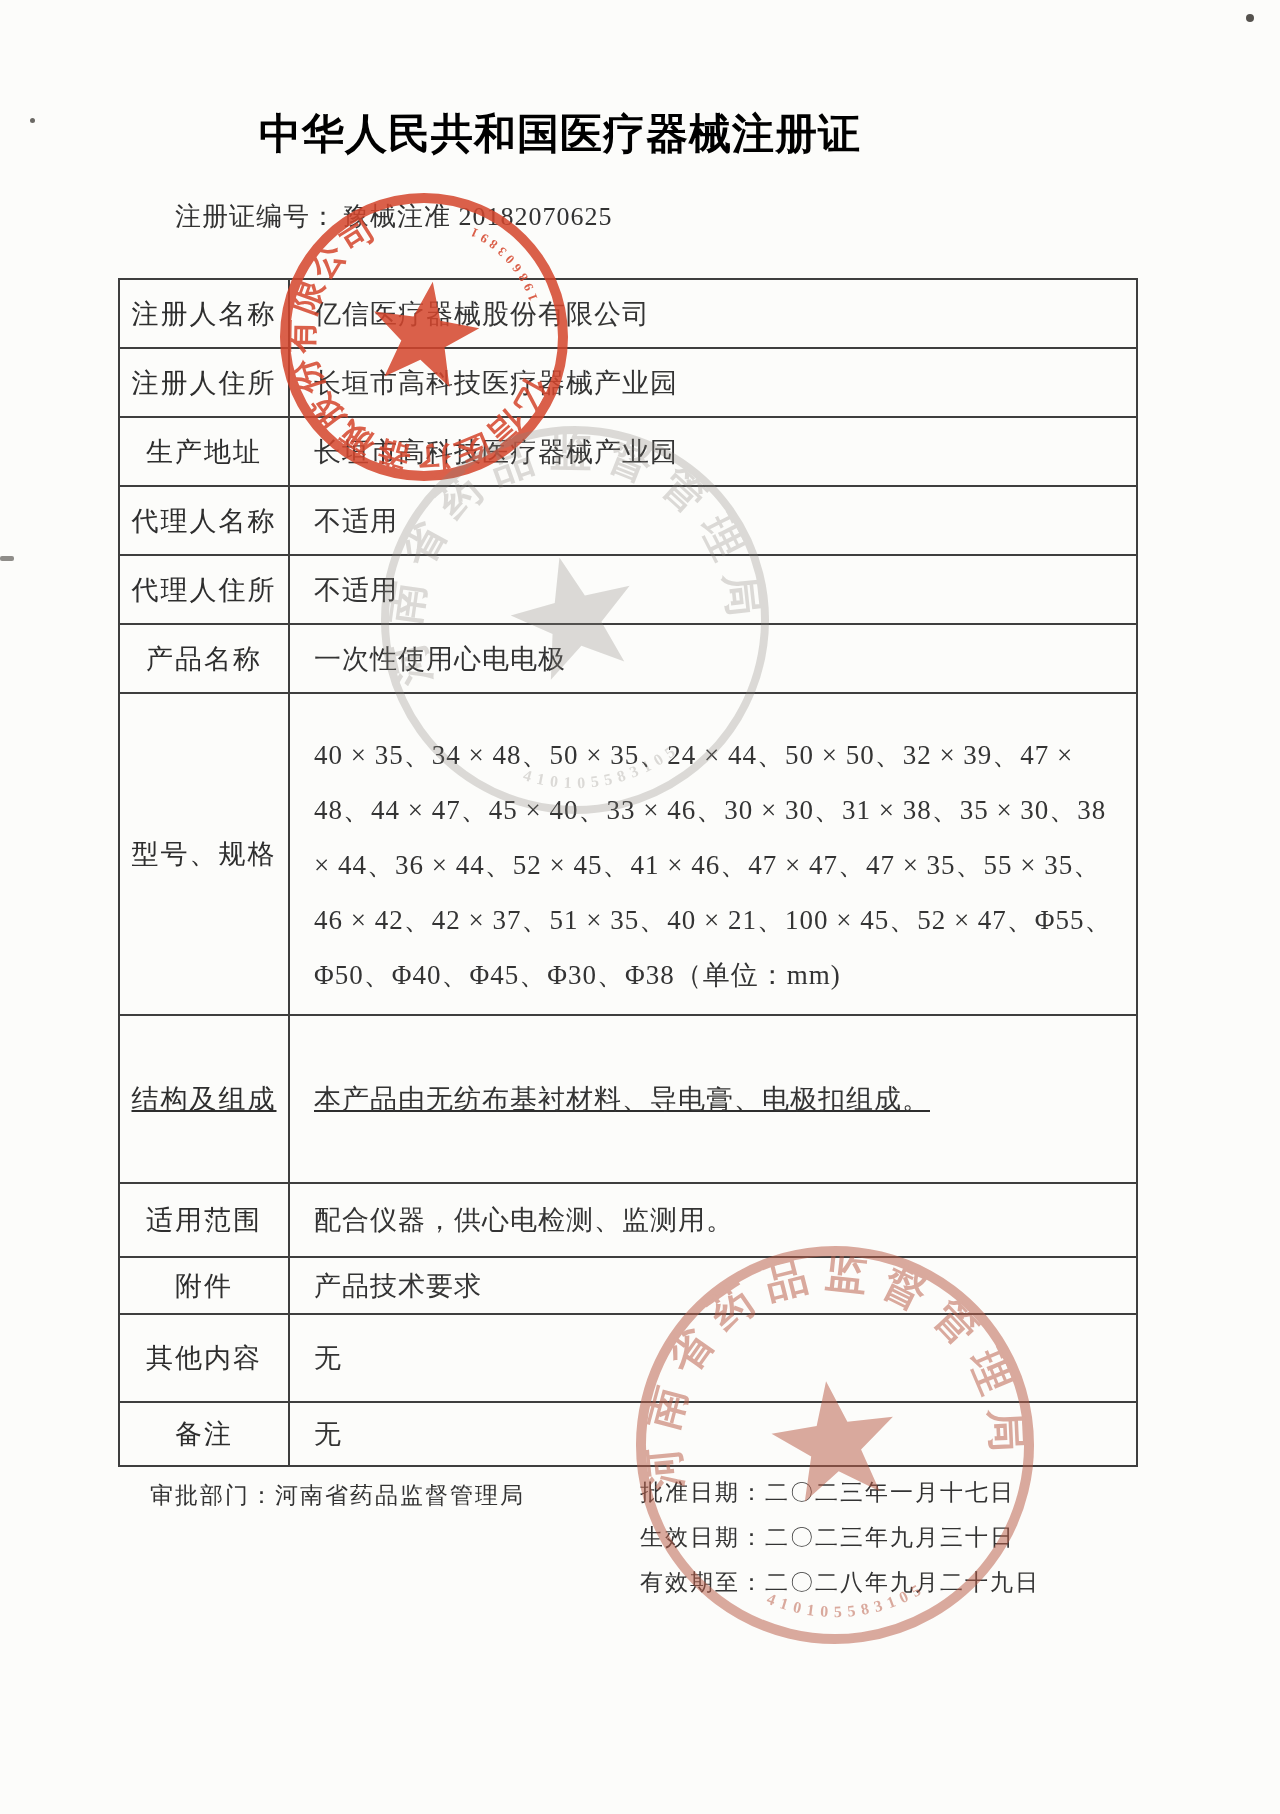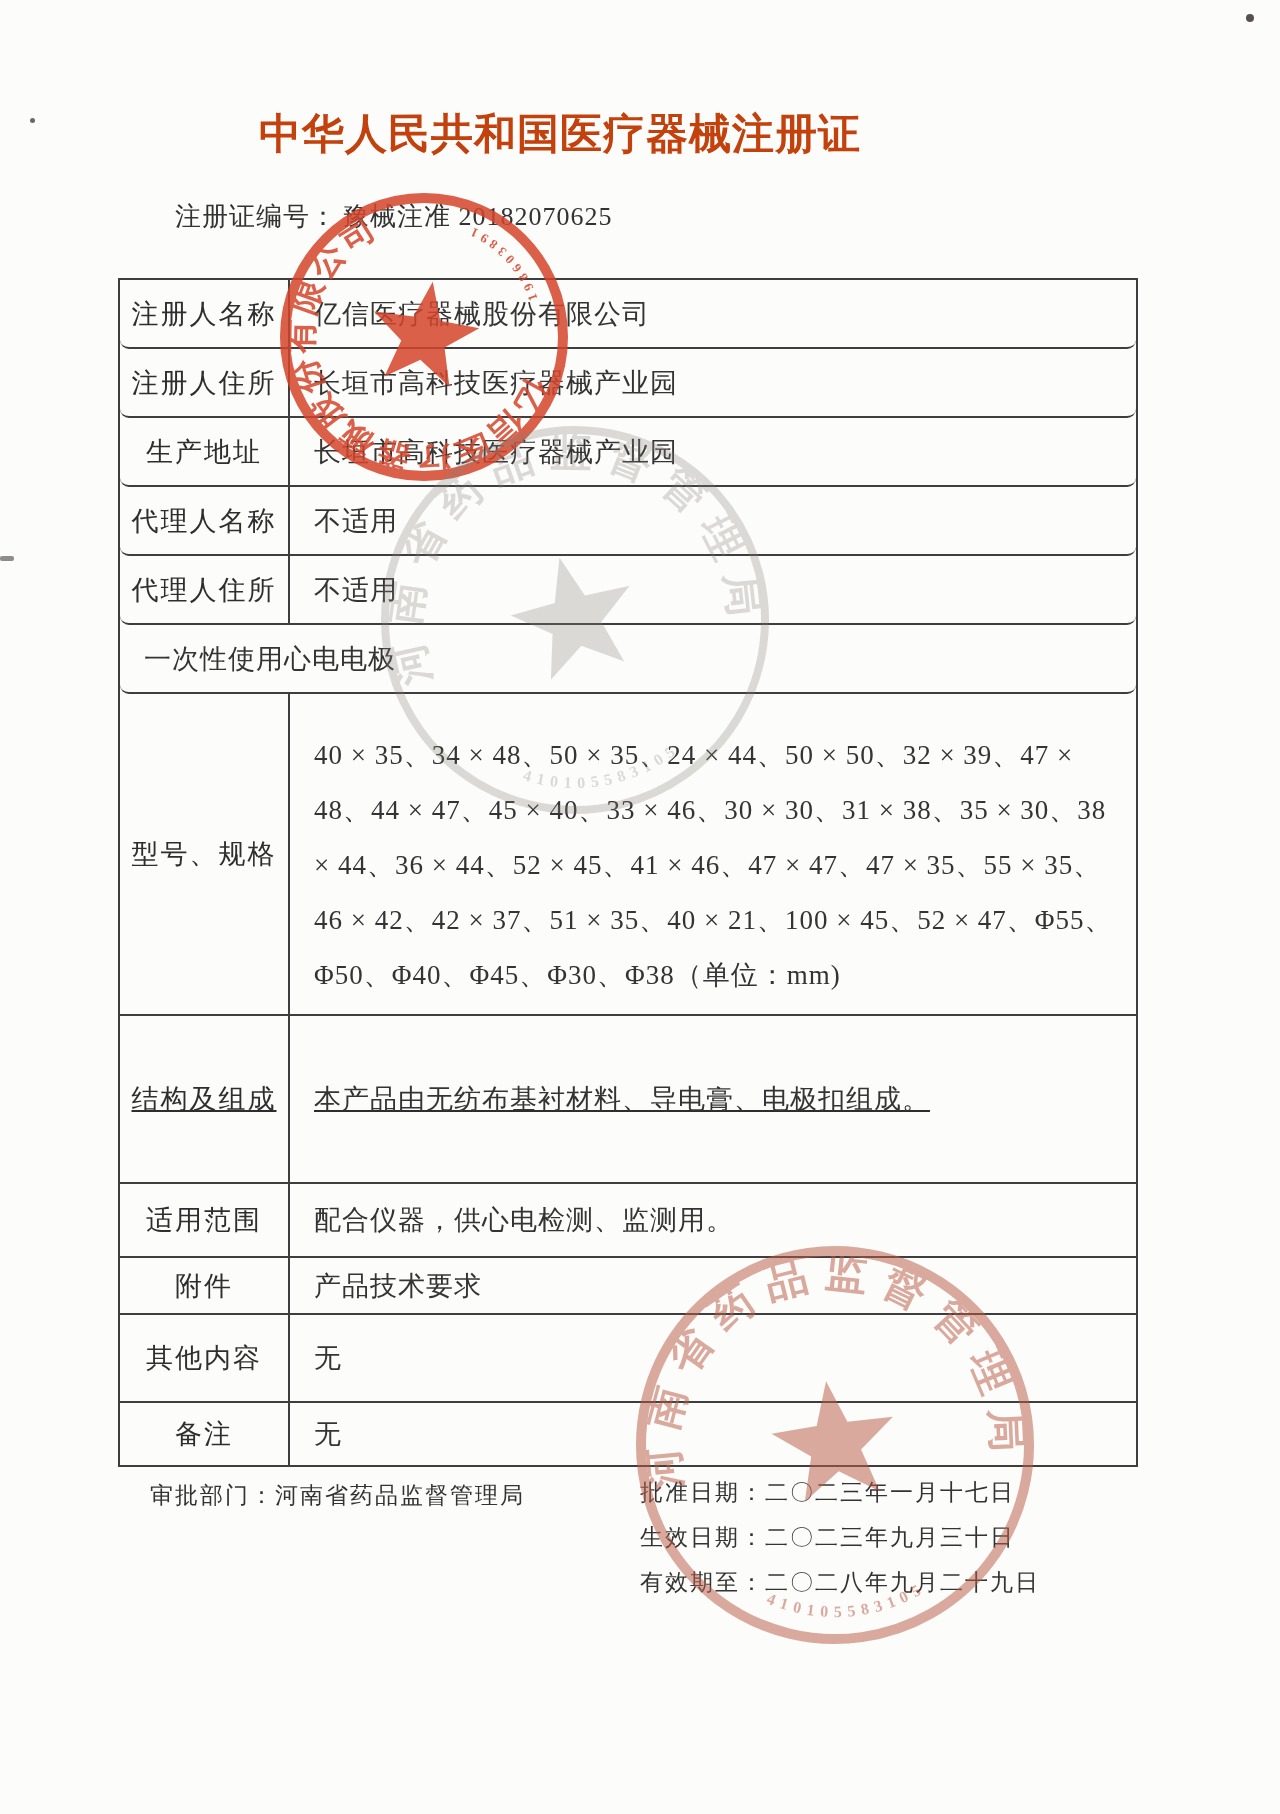"中华人民共和国医疗器械注册证" .title { color: #c2410c -> #000000 }
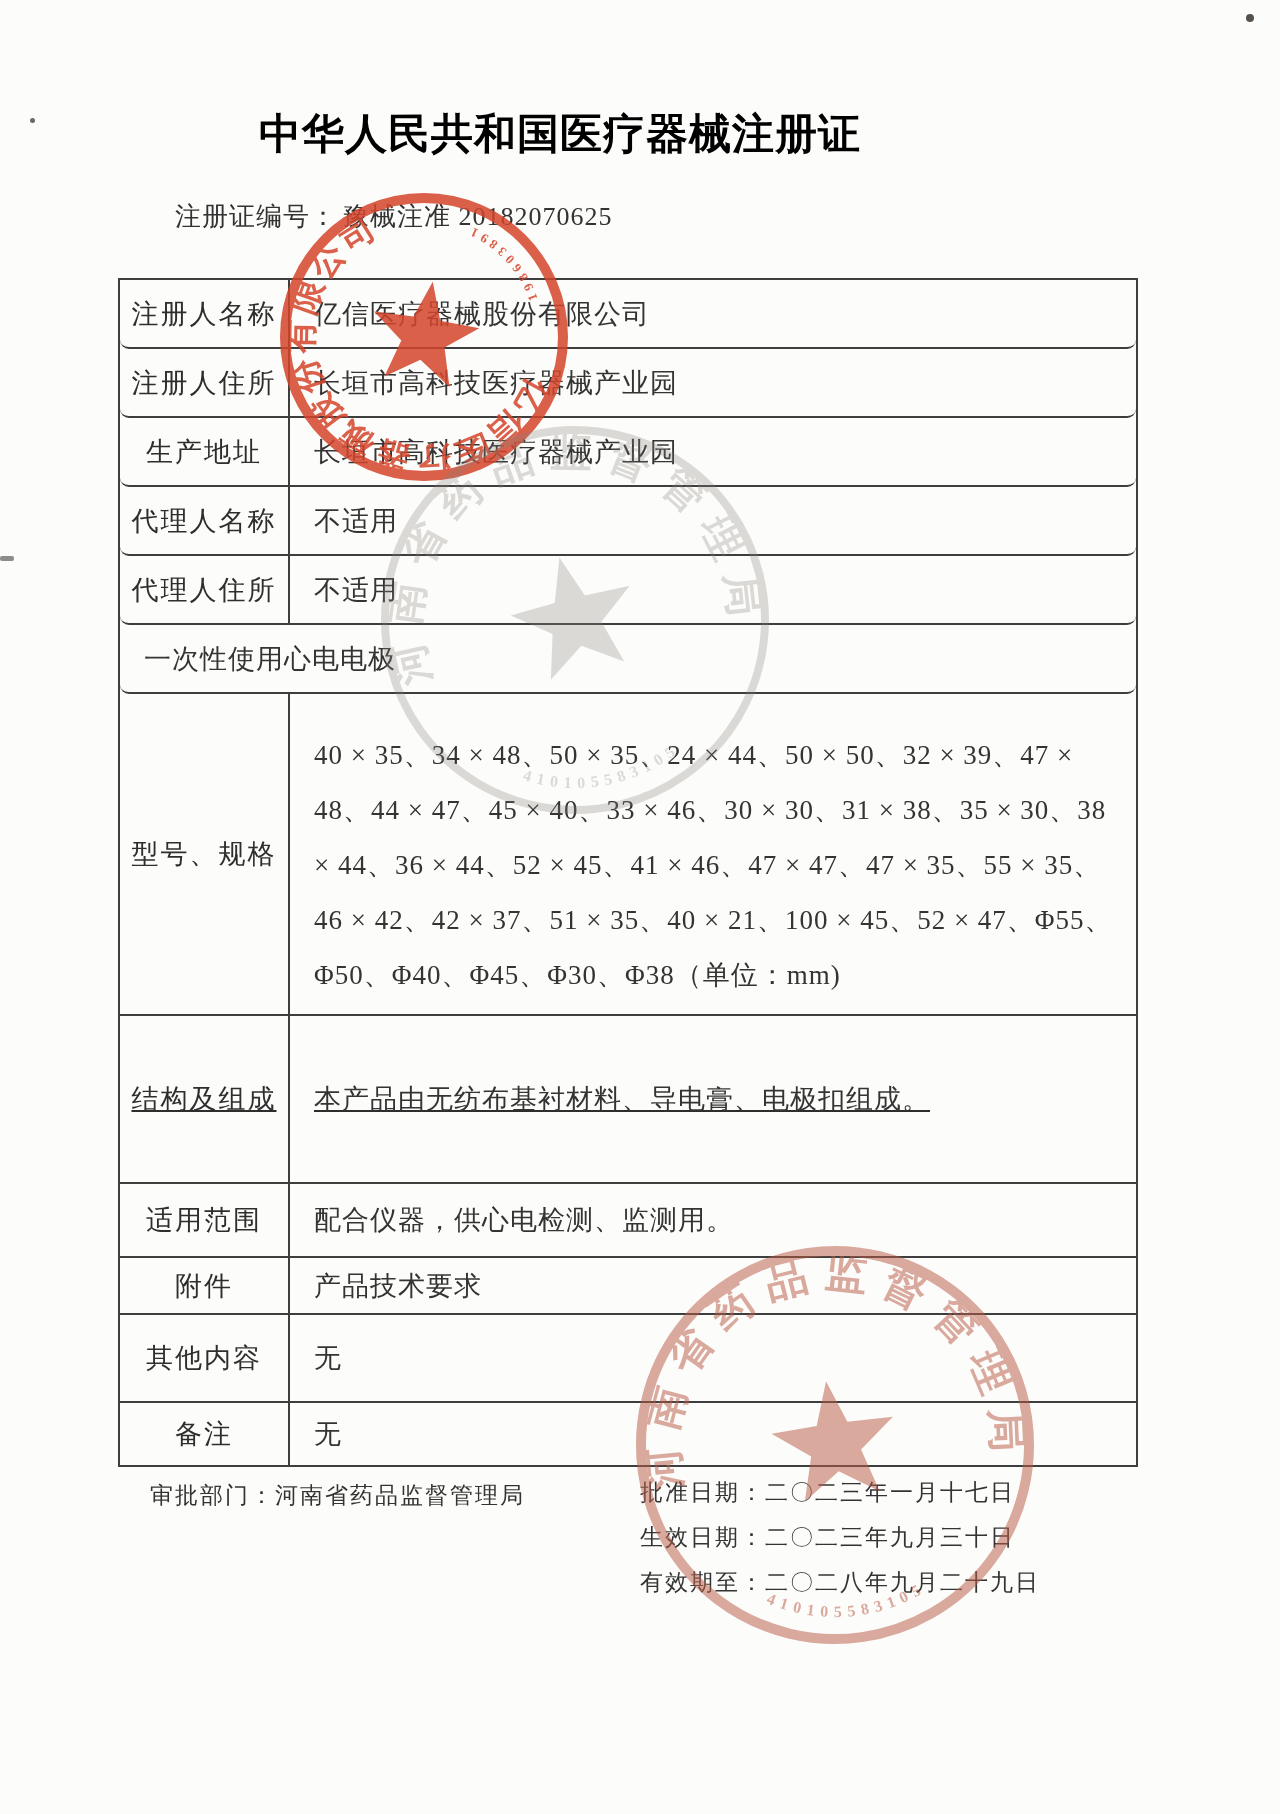"注册人名称" .h-std { border-radius: 9px -> none }
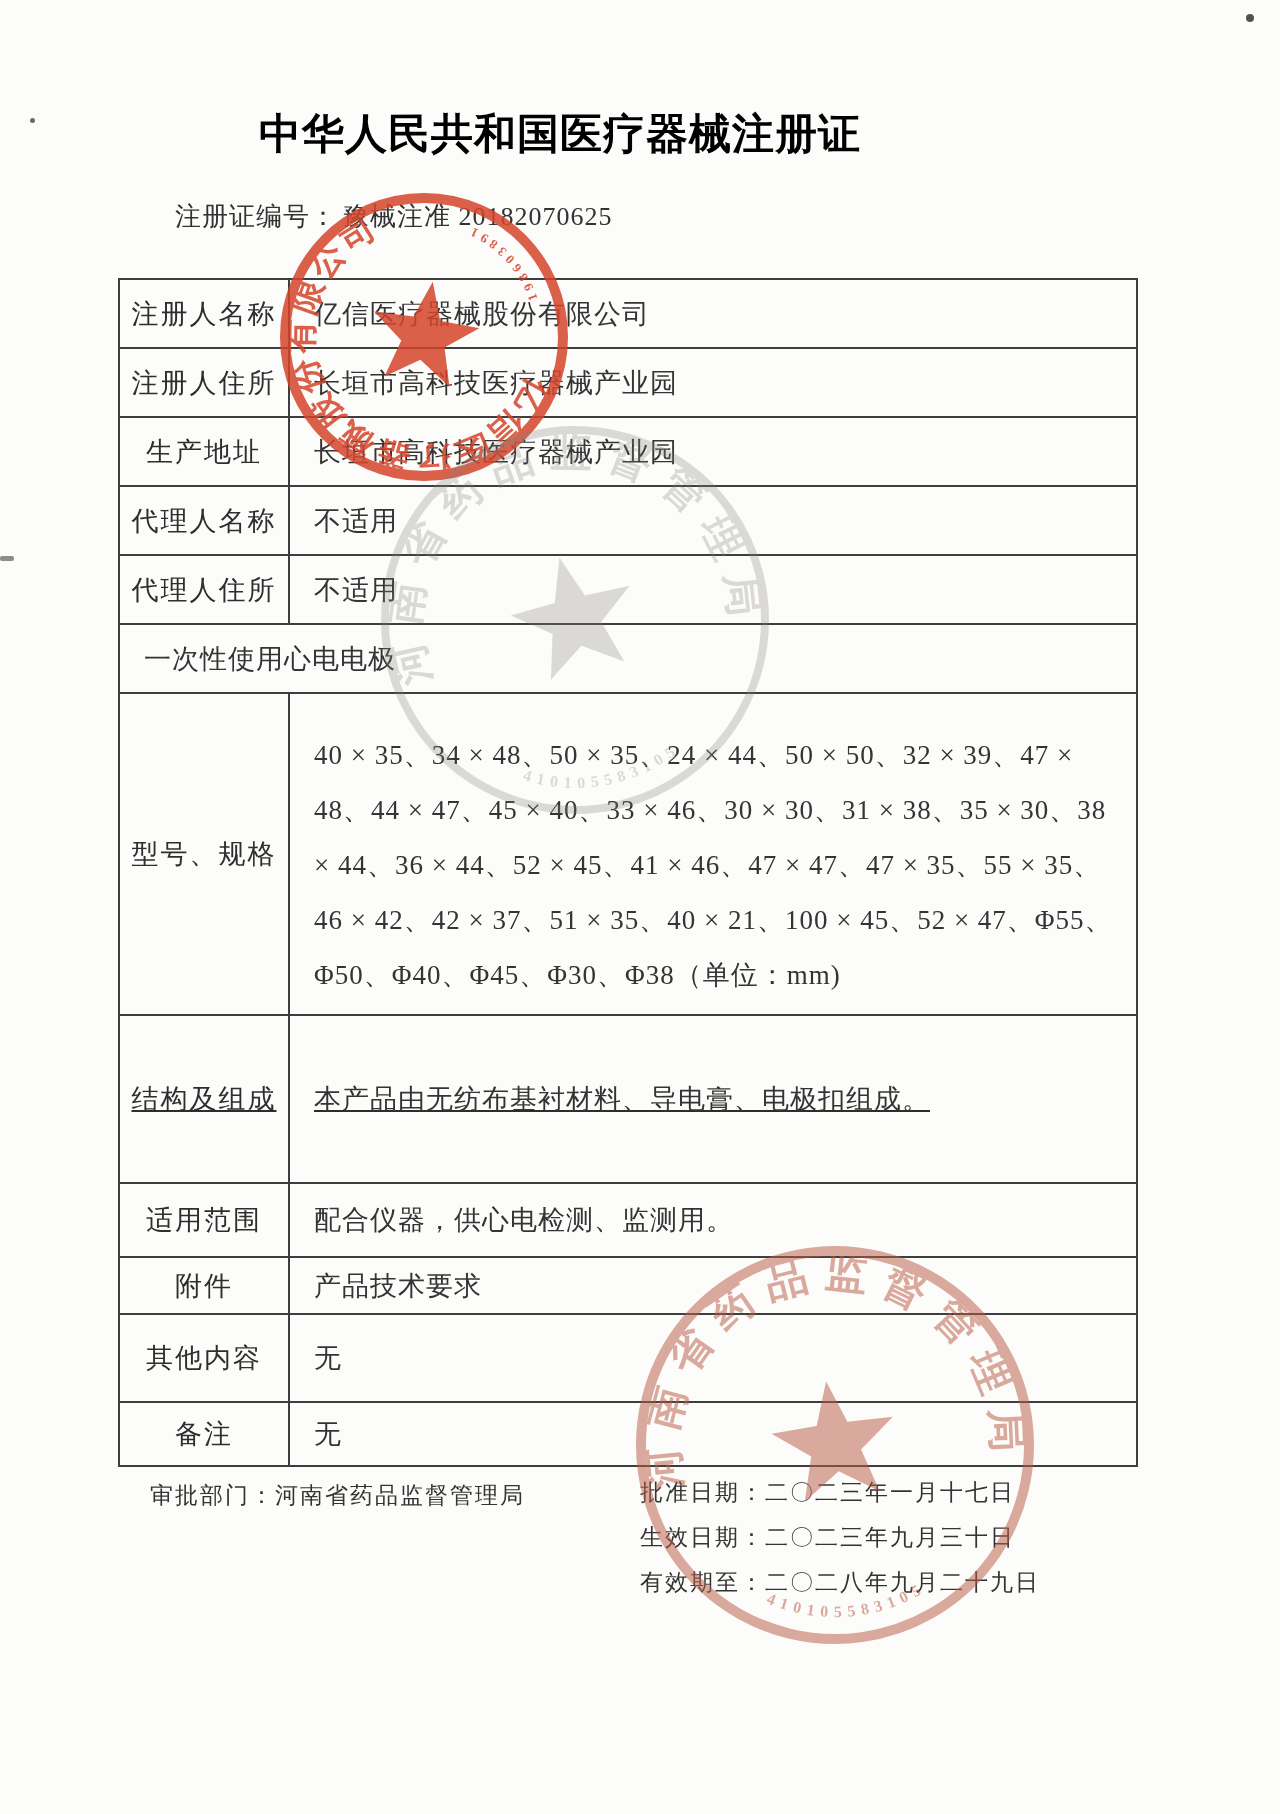"产品名称" div.cell { html: none -> <div>产品名称</div> }
